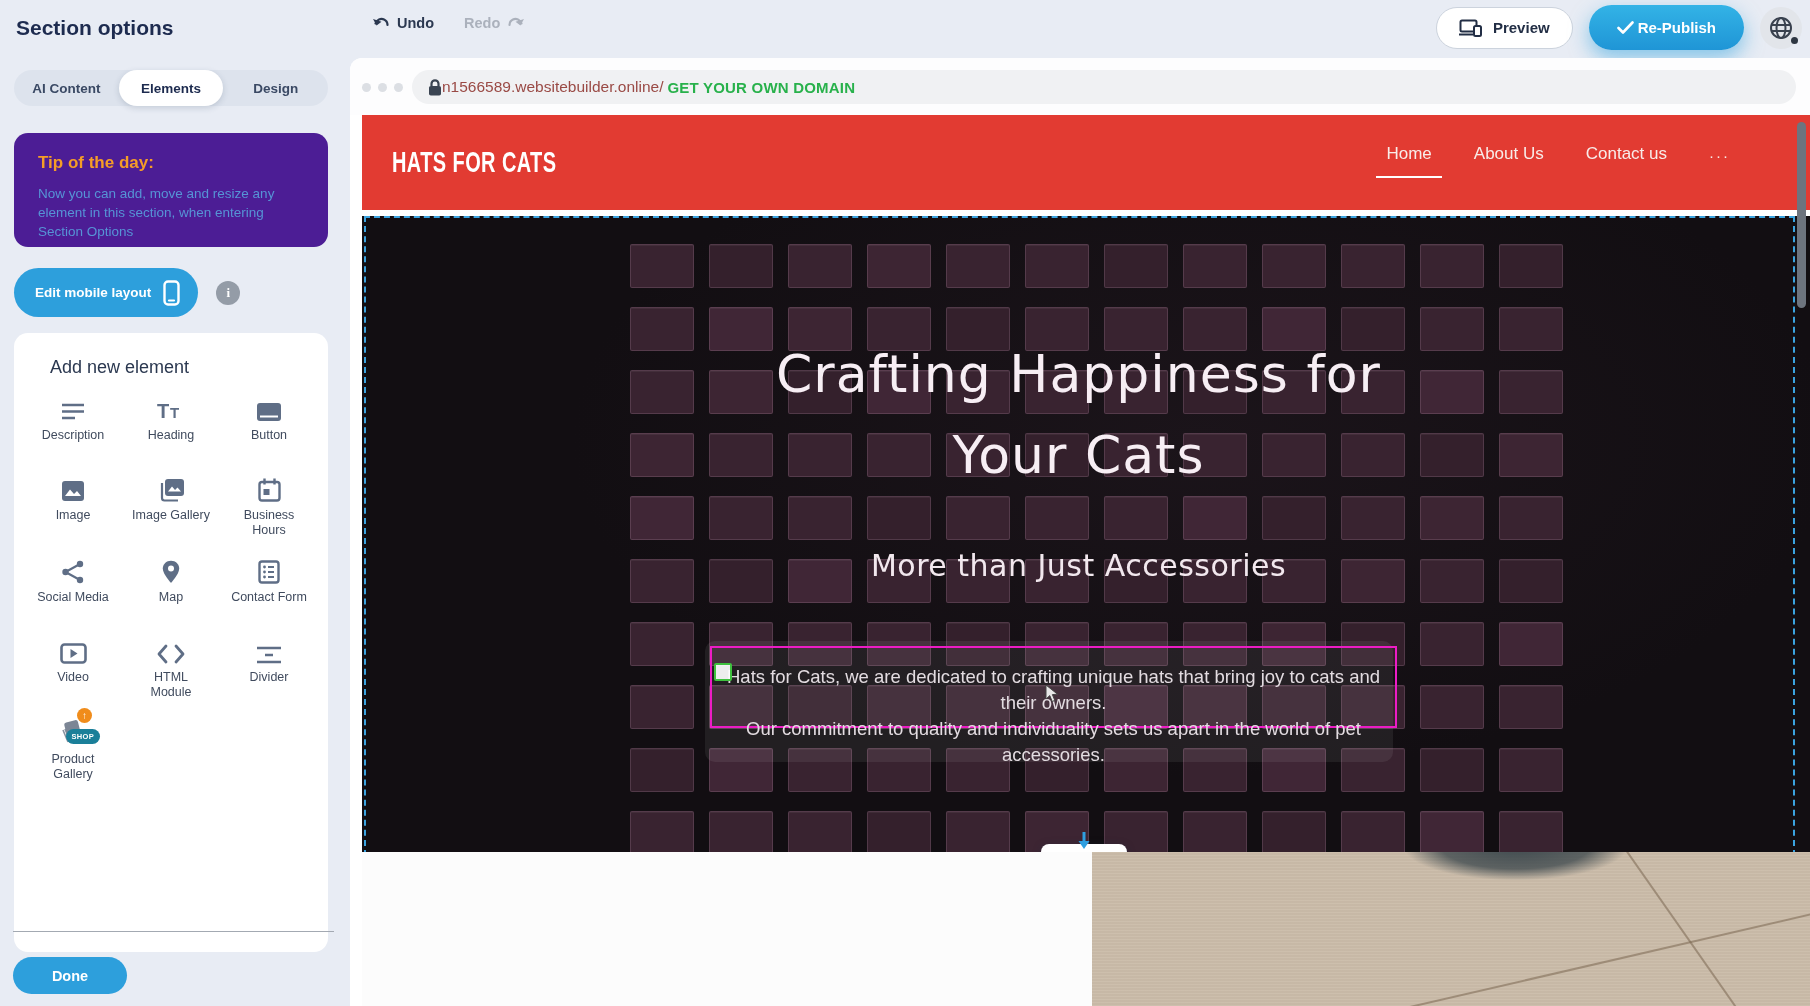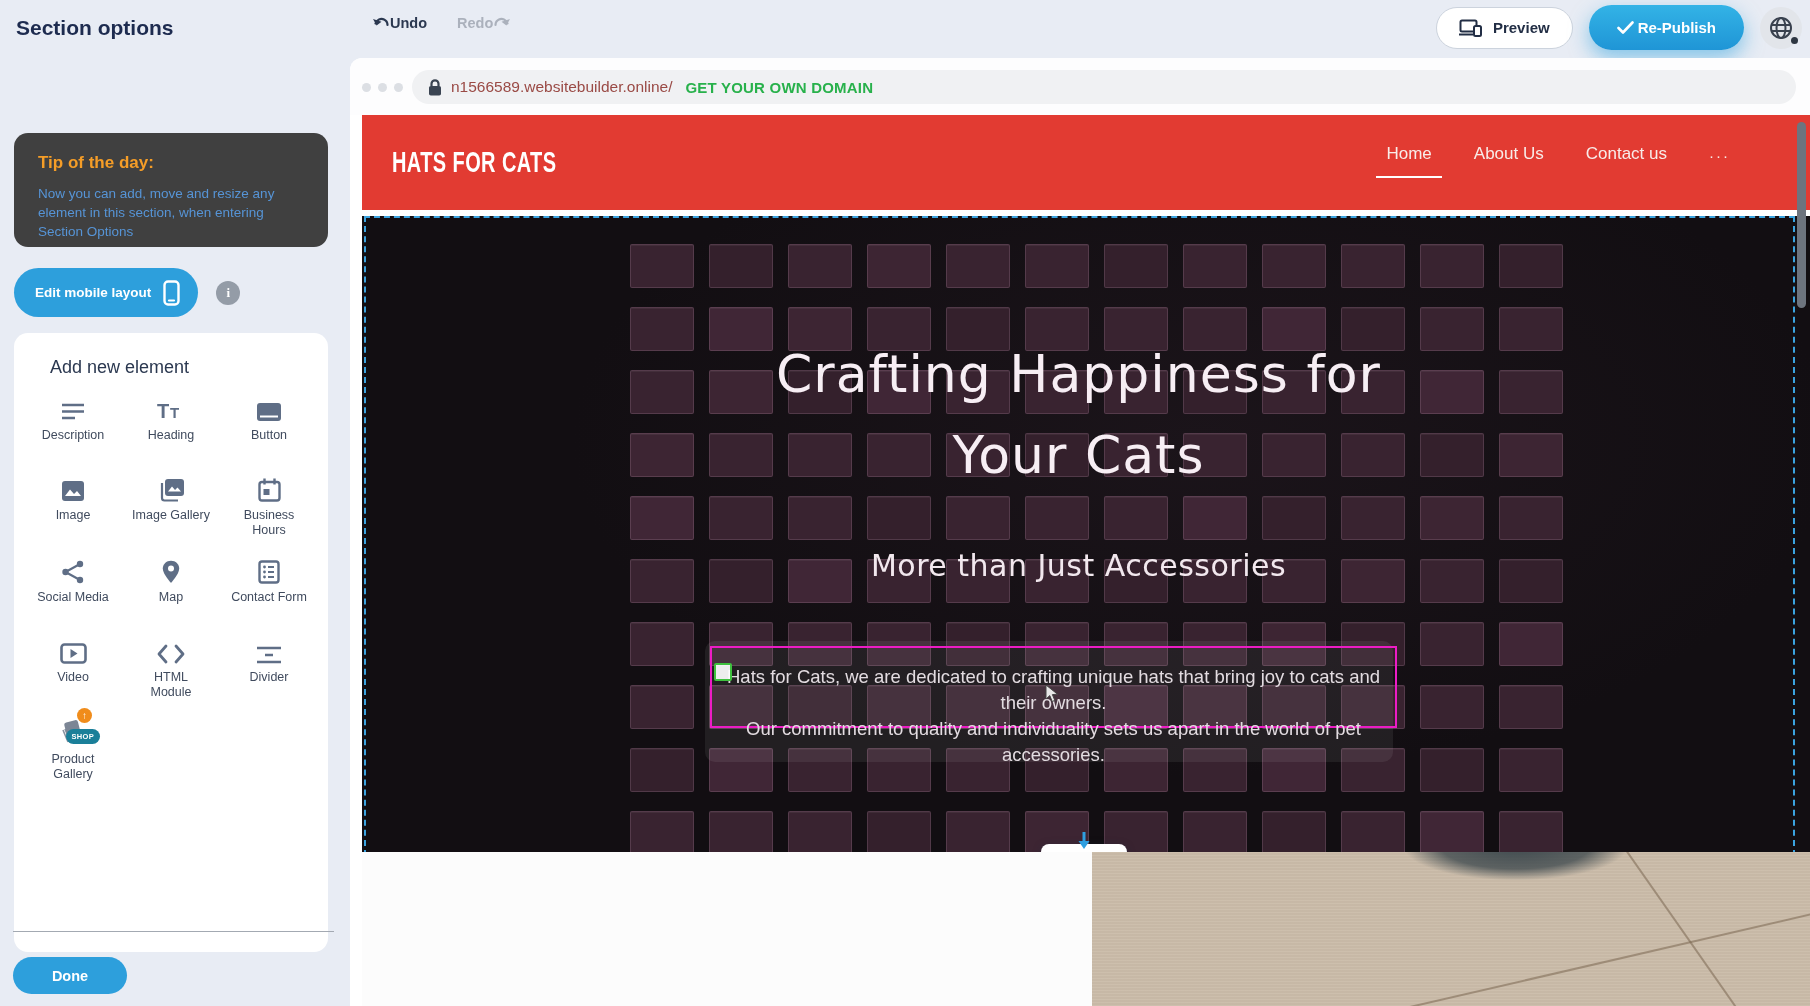"Undo" .ur-btn { gap: none -> 7px }
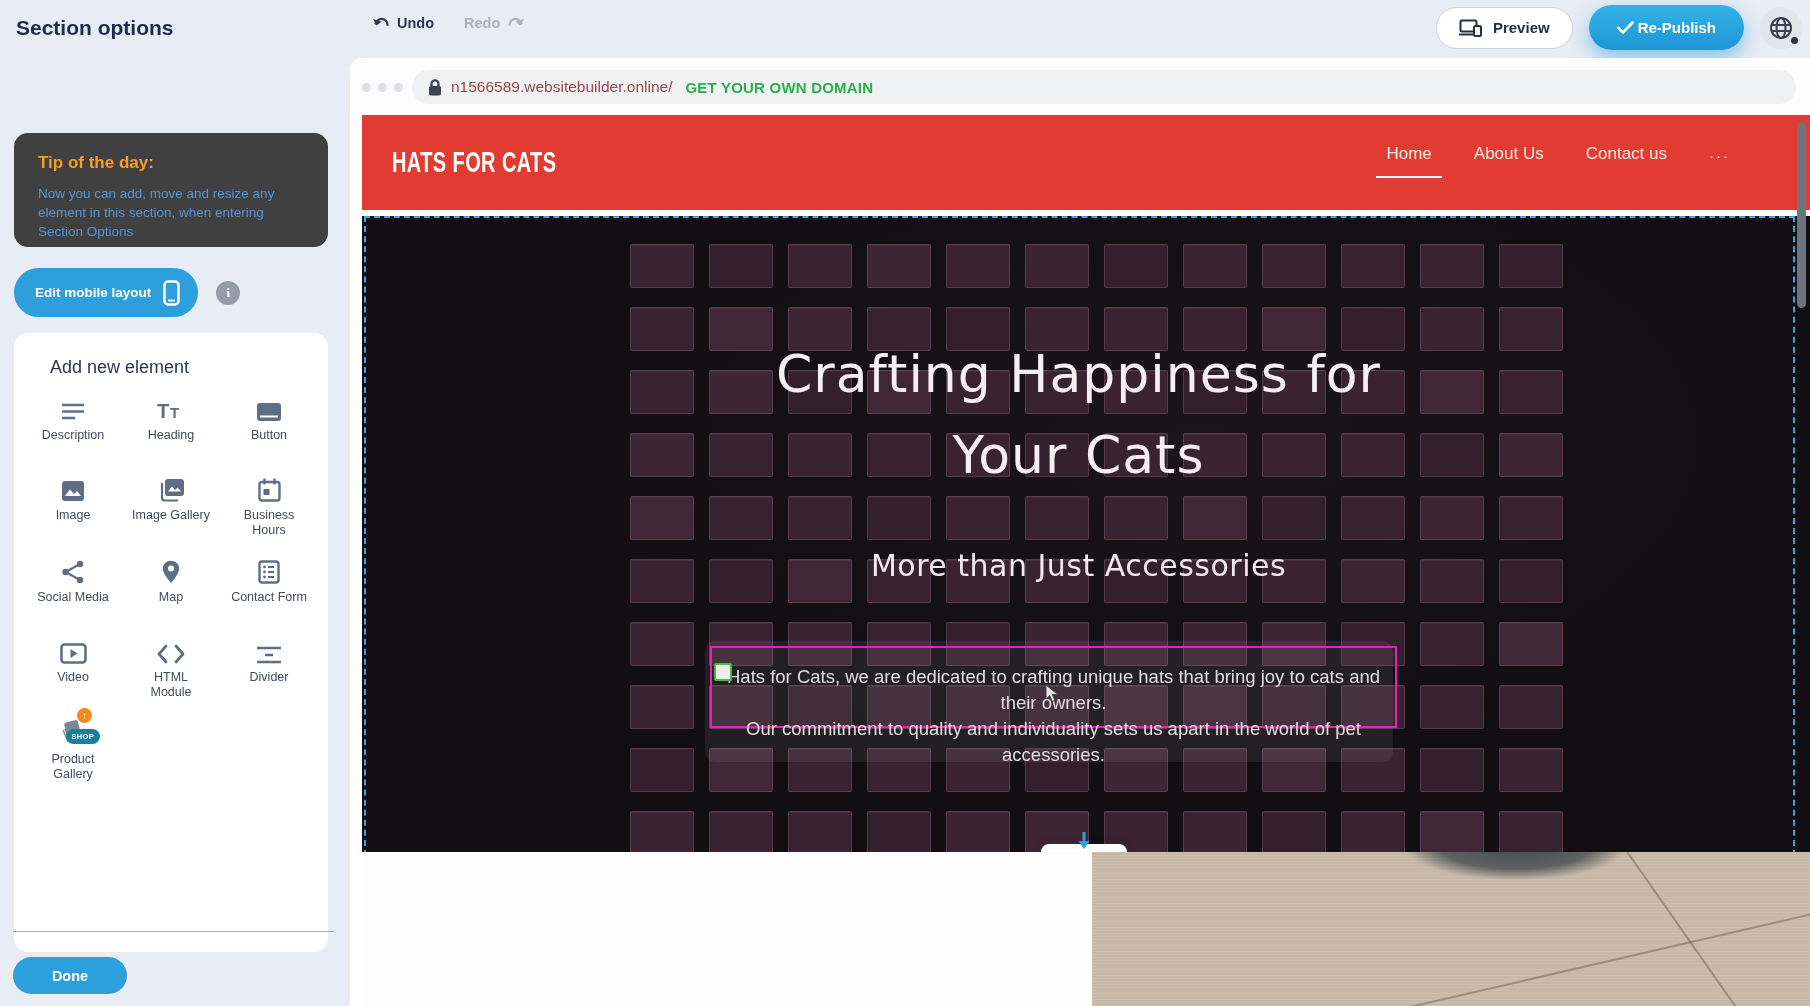"AI Content" div.tabs { html: none -> <div> <button>AI Content</button> <button>Elements</button> <button>Design</button> </div> }
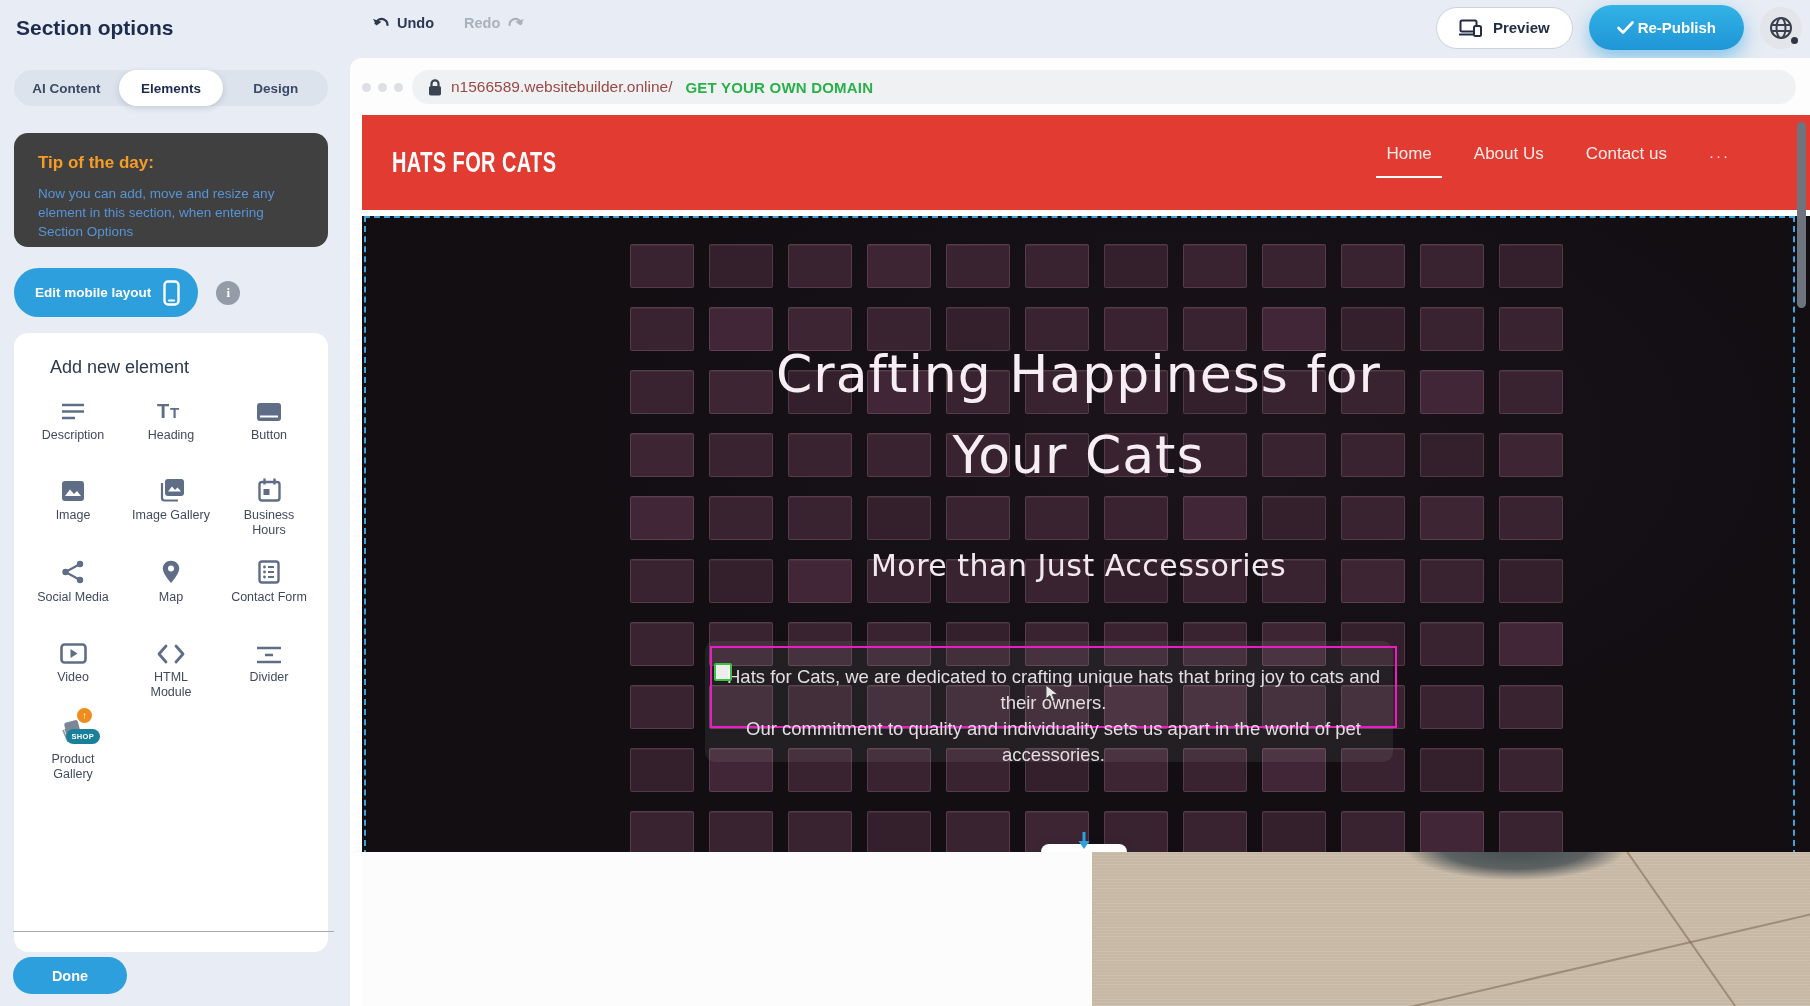"n1566589.websitebuilder.online/" .url-pill { gap: 9px -> none }
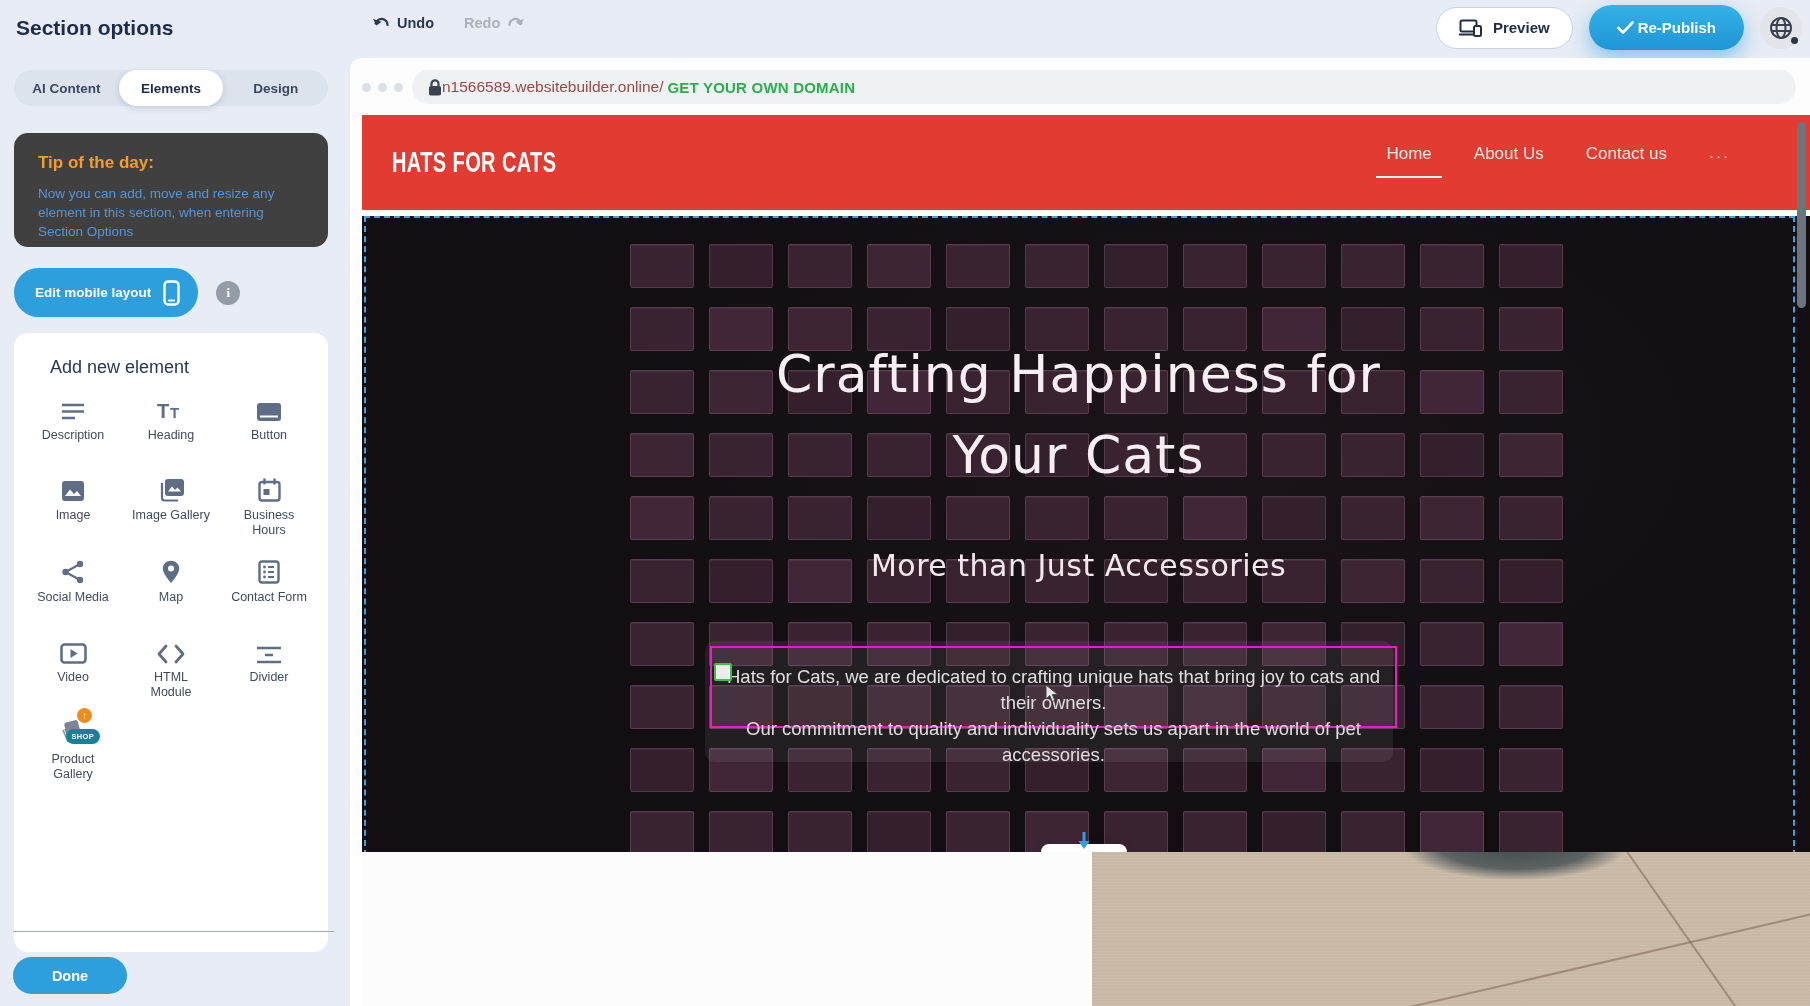"Tip of the day:" .tip-card { background: #404040 -> #4c1d95 }
